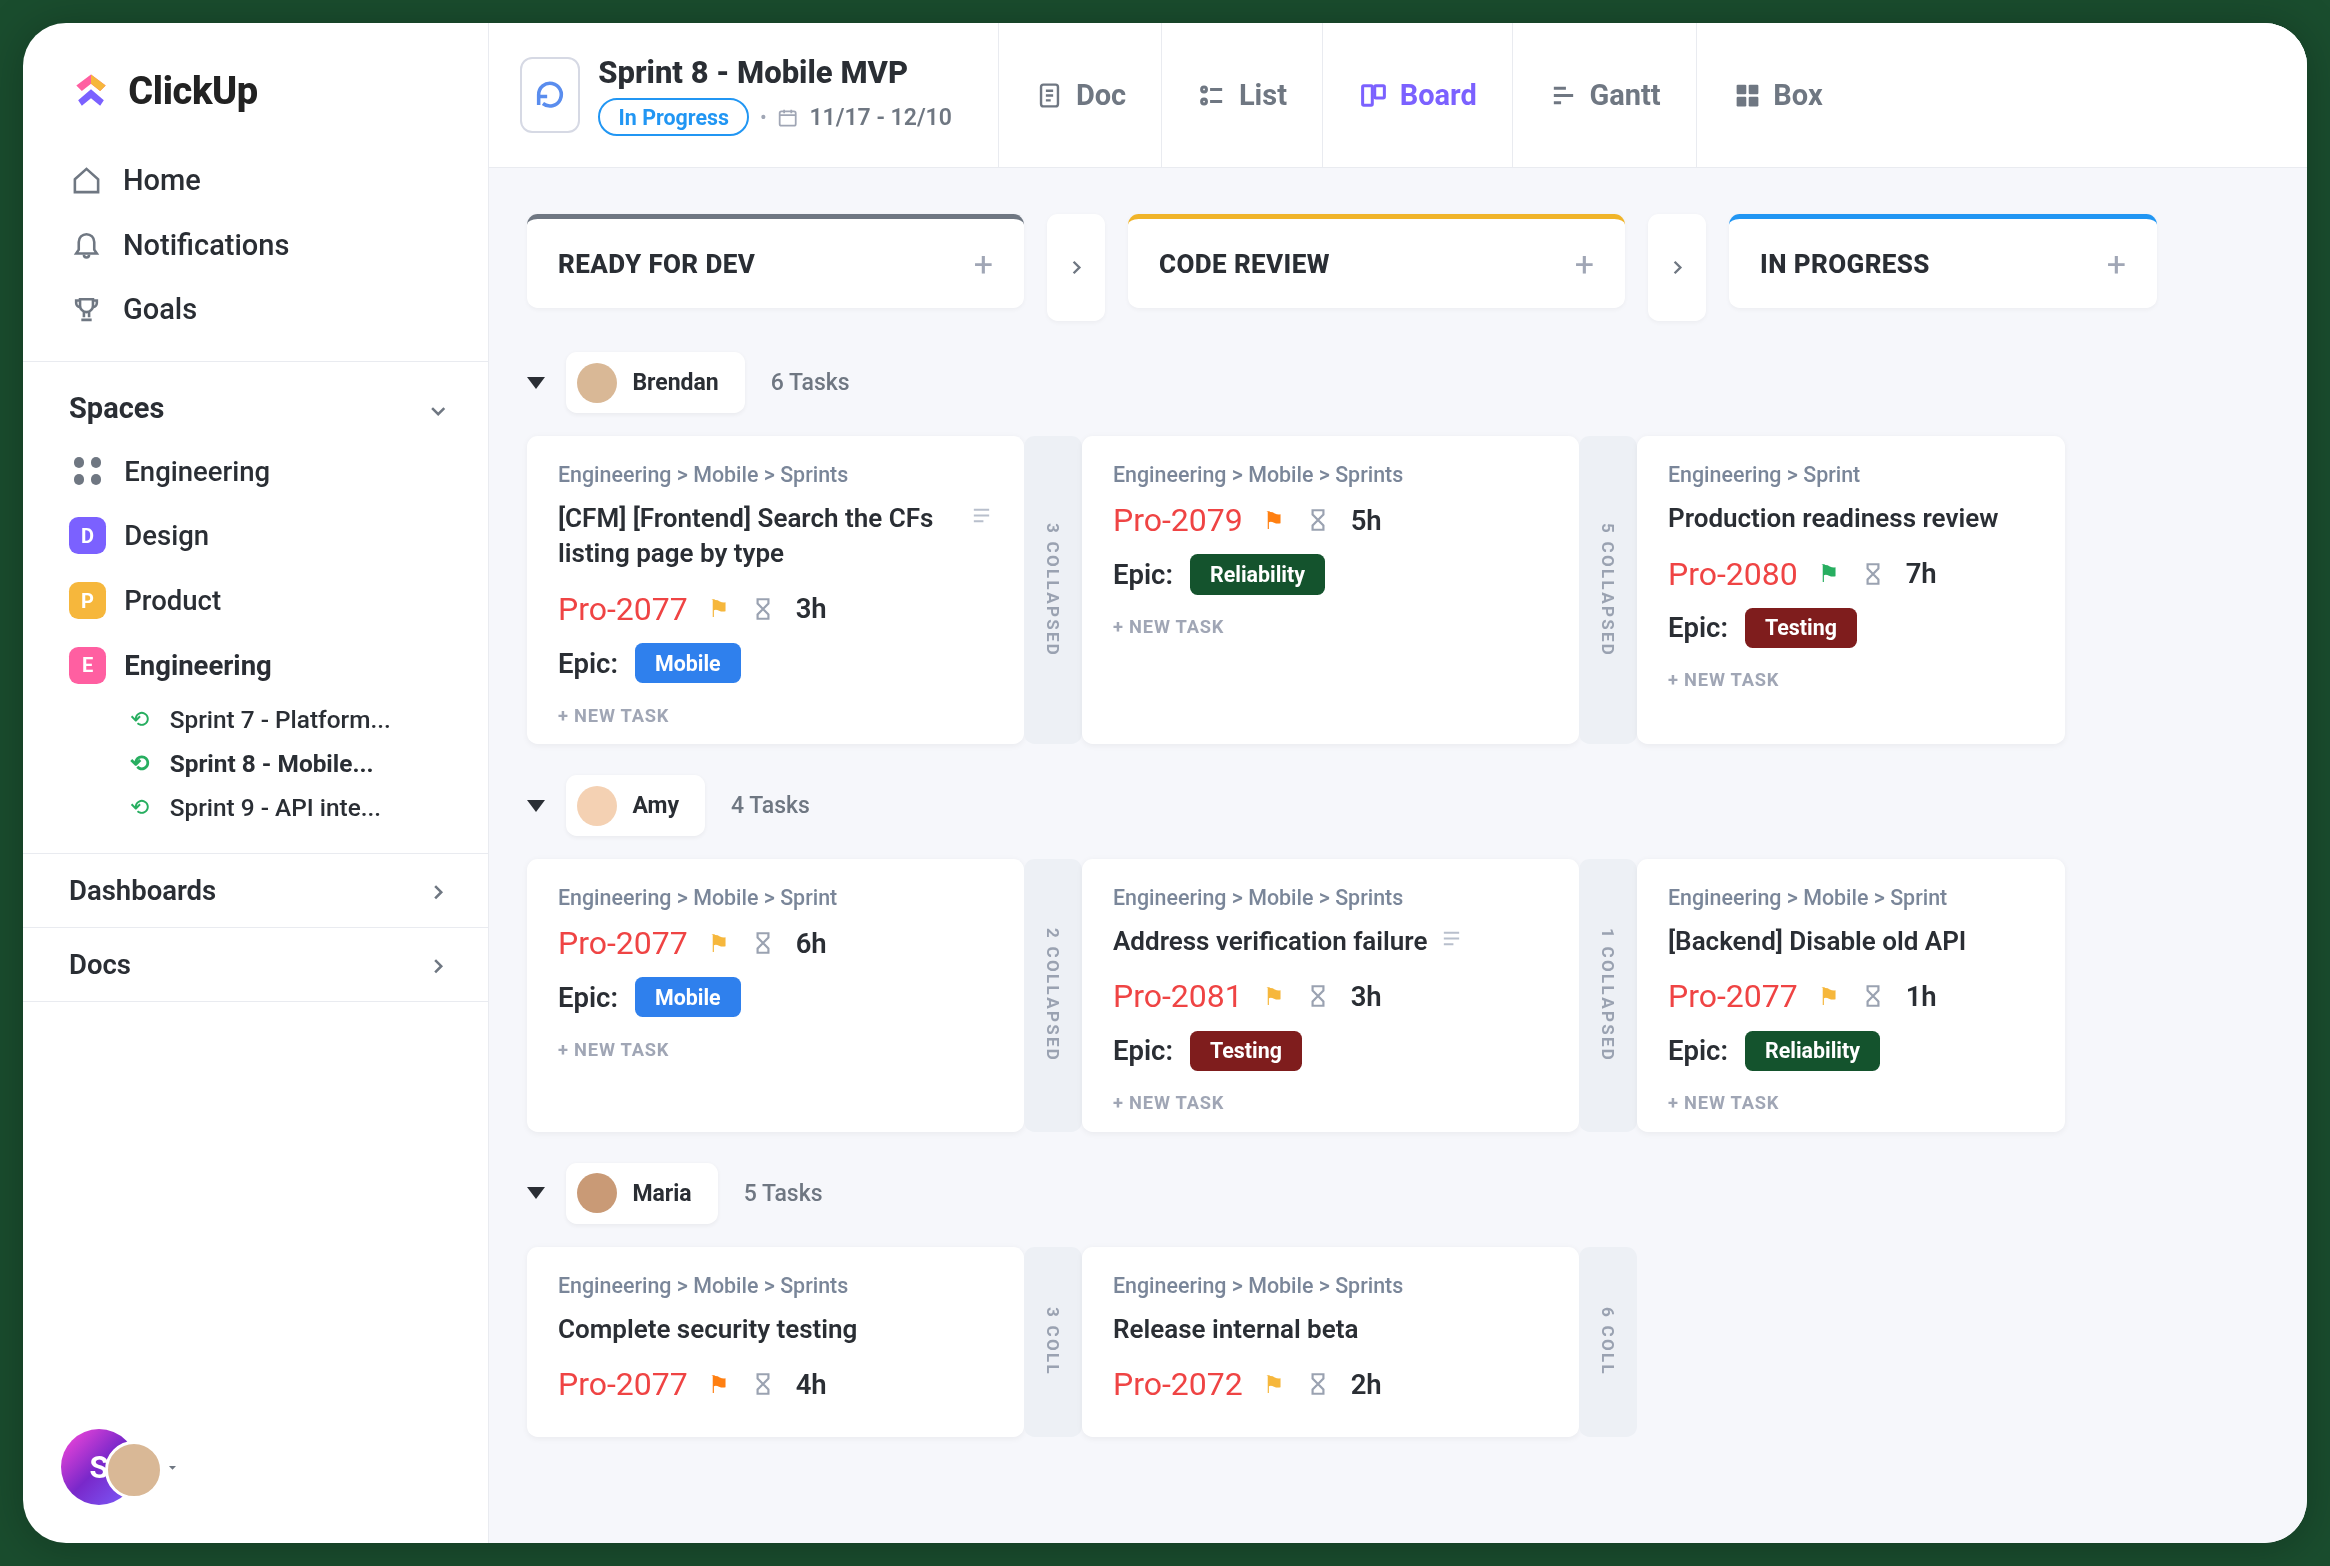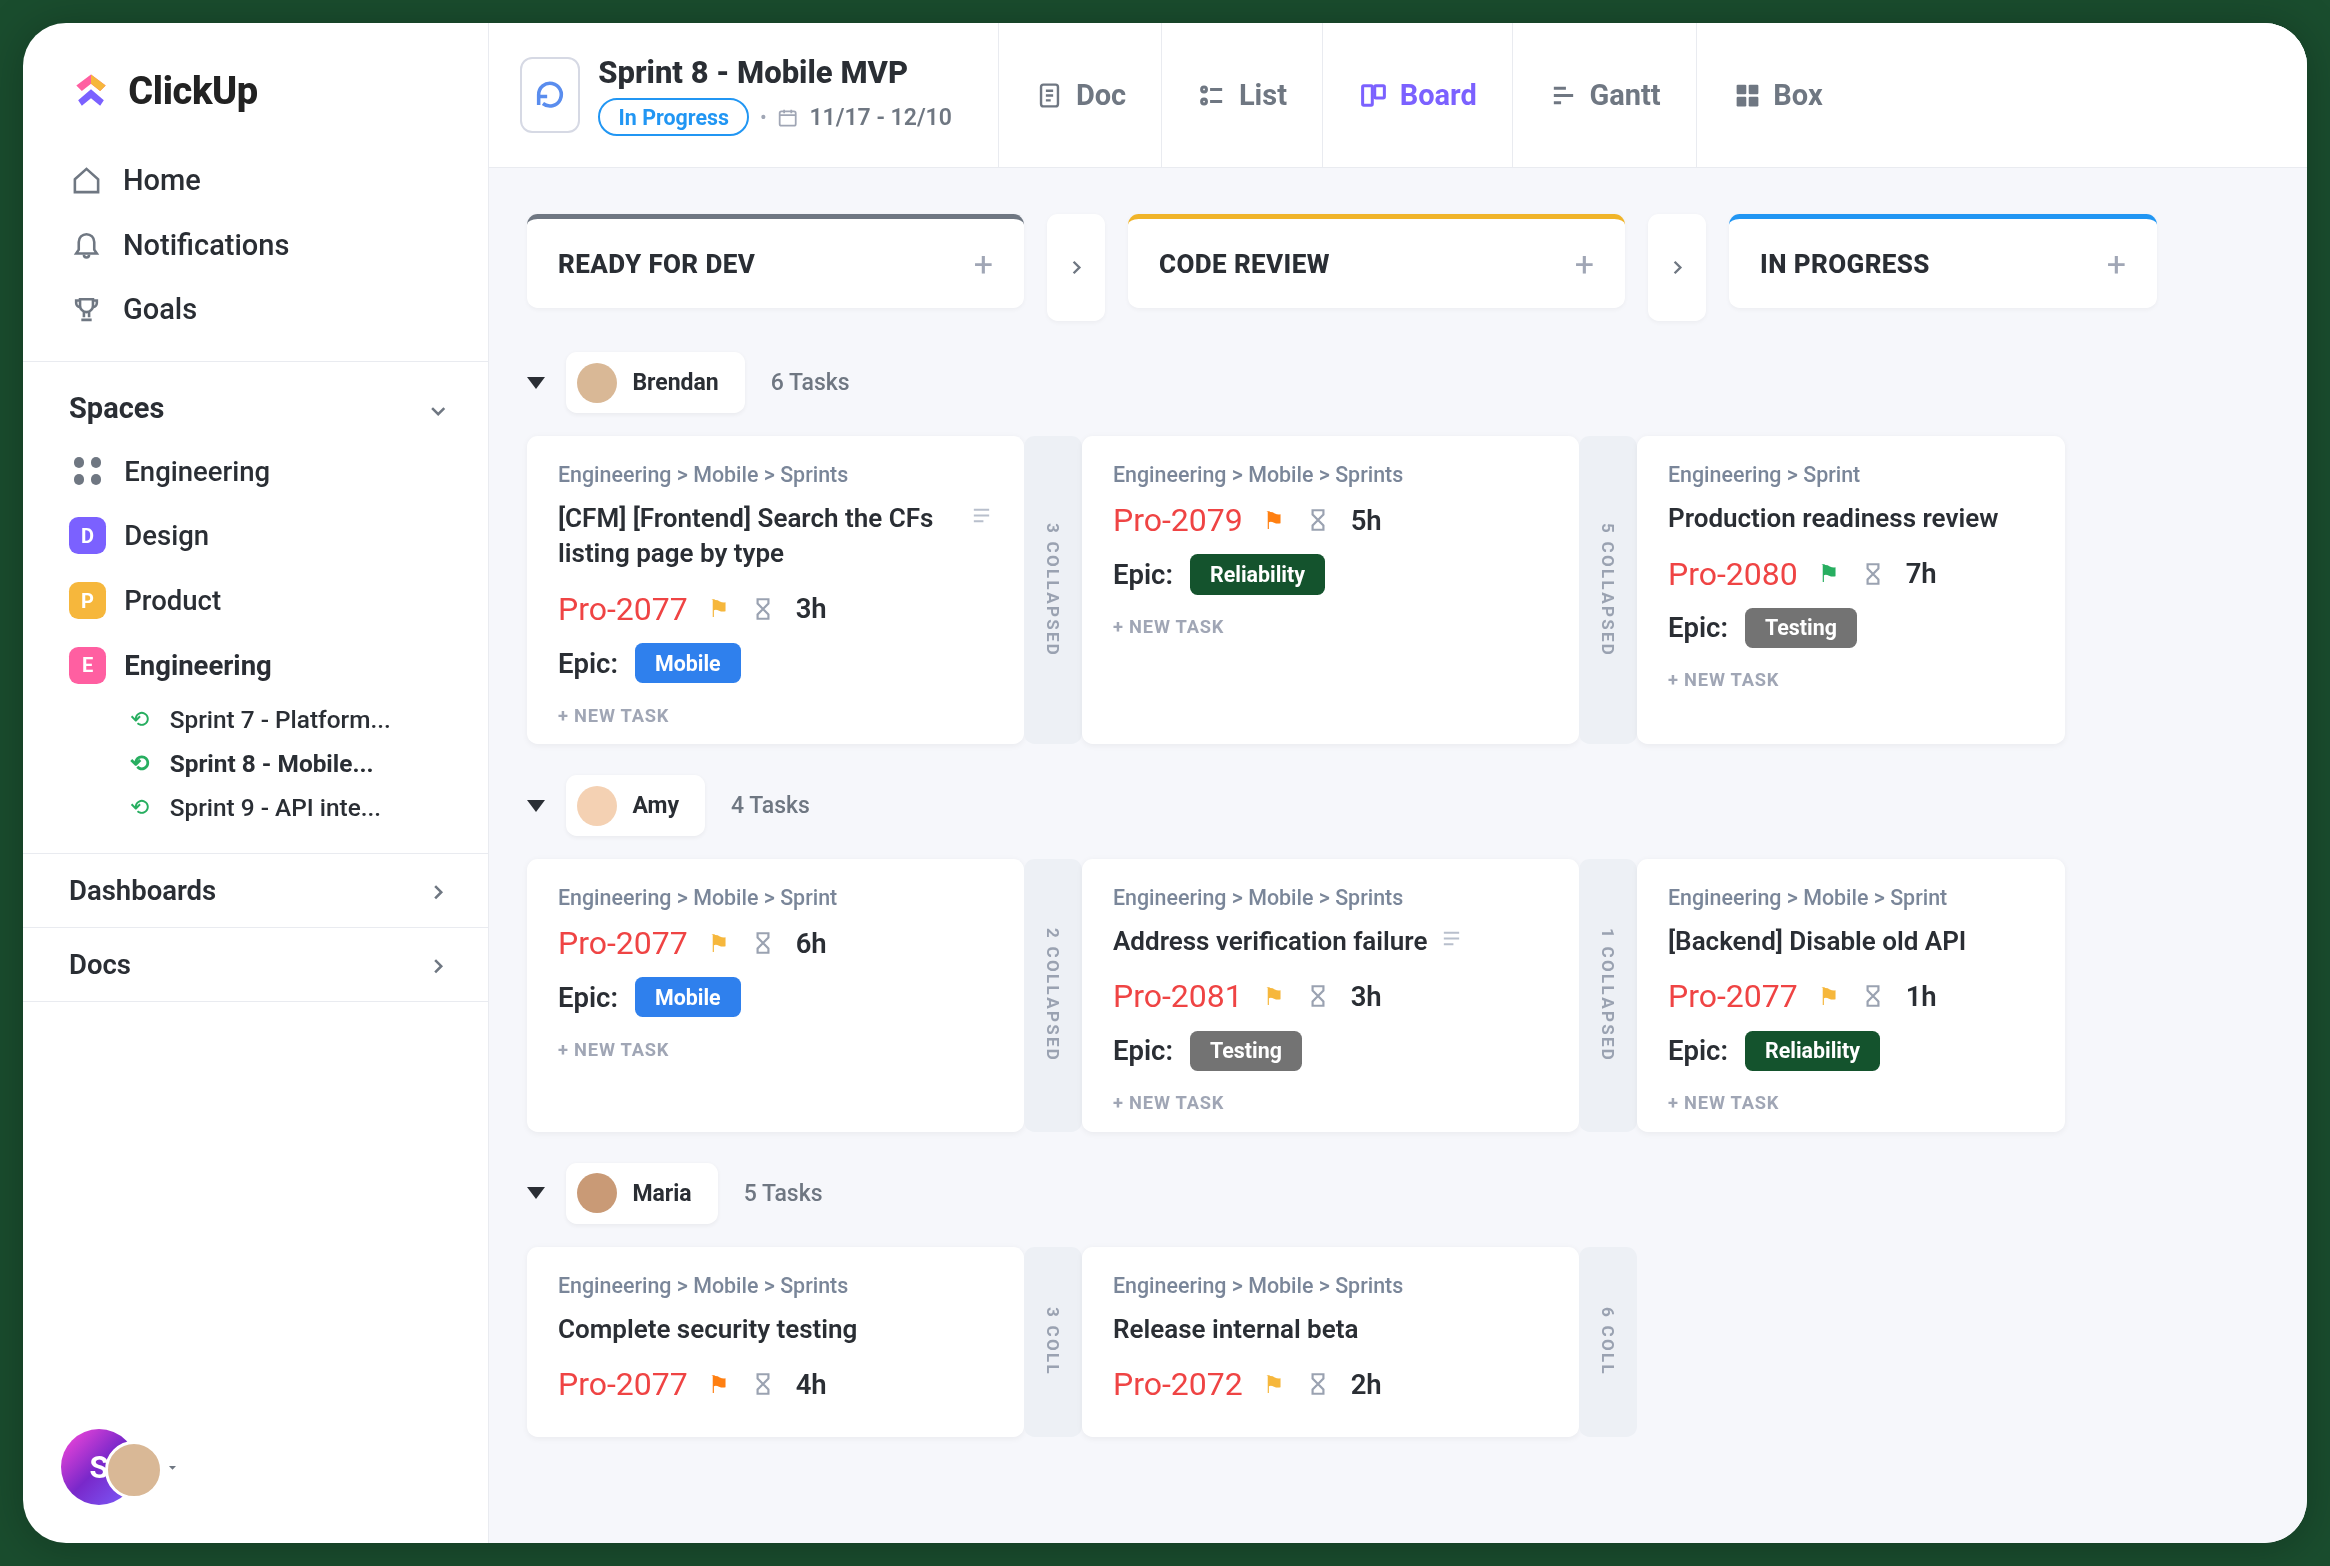"Testing" .epic-chip.testing { background: #737373 -> #7f1d1d }
